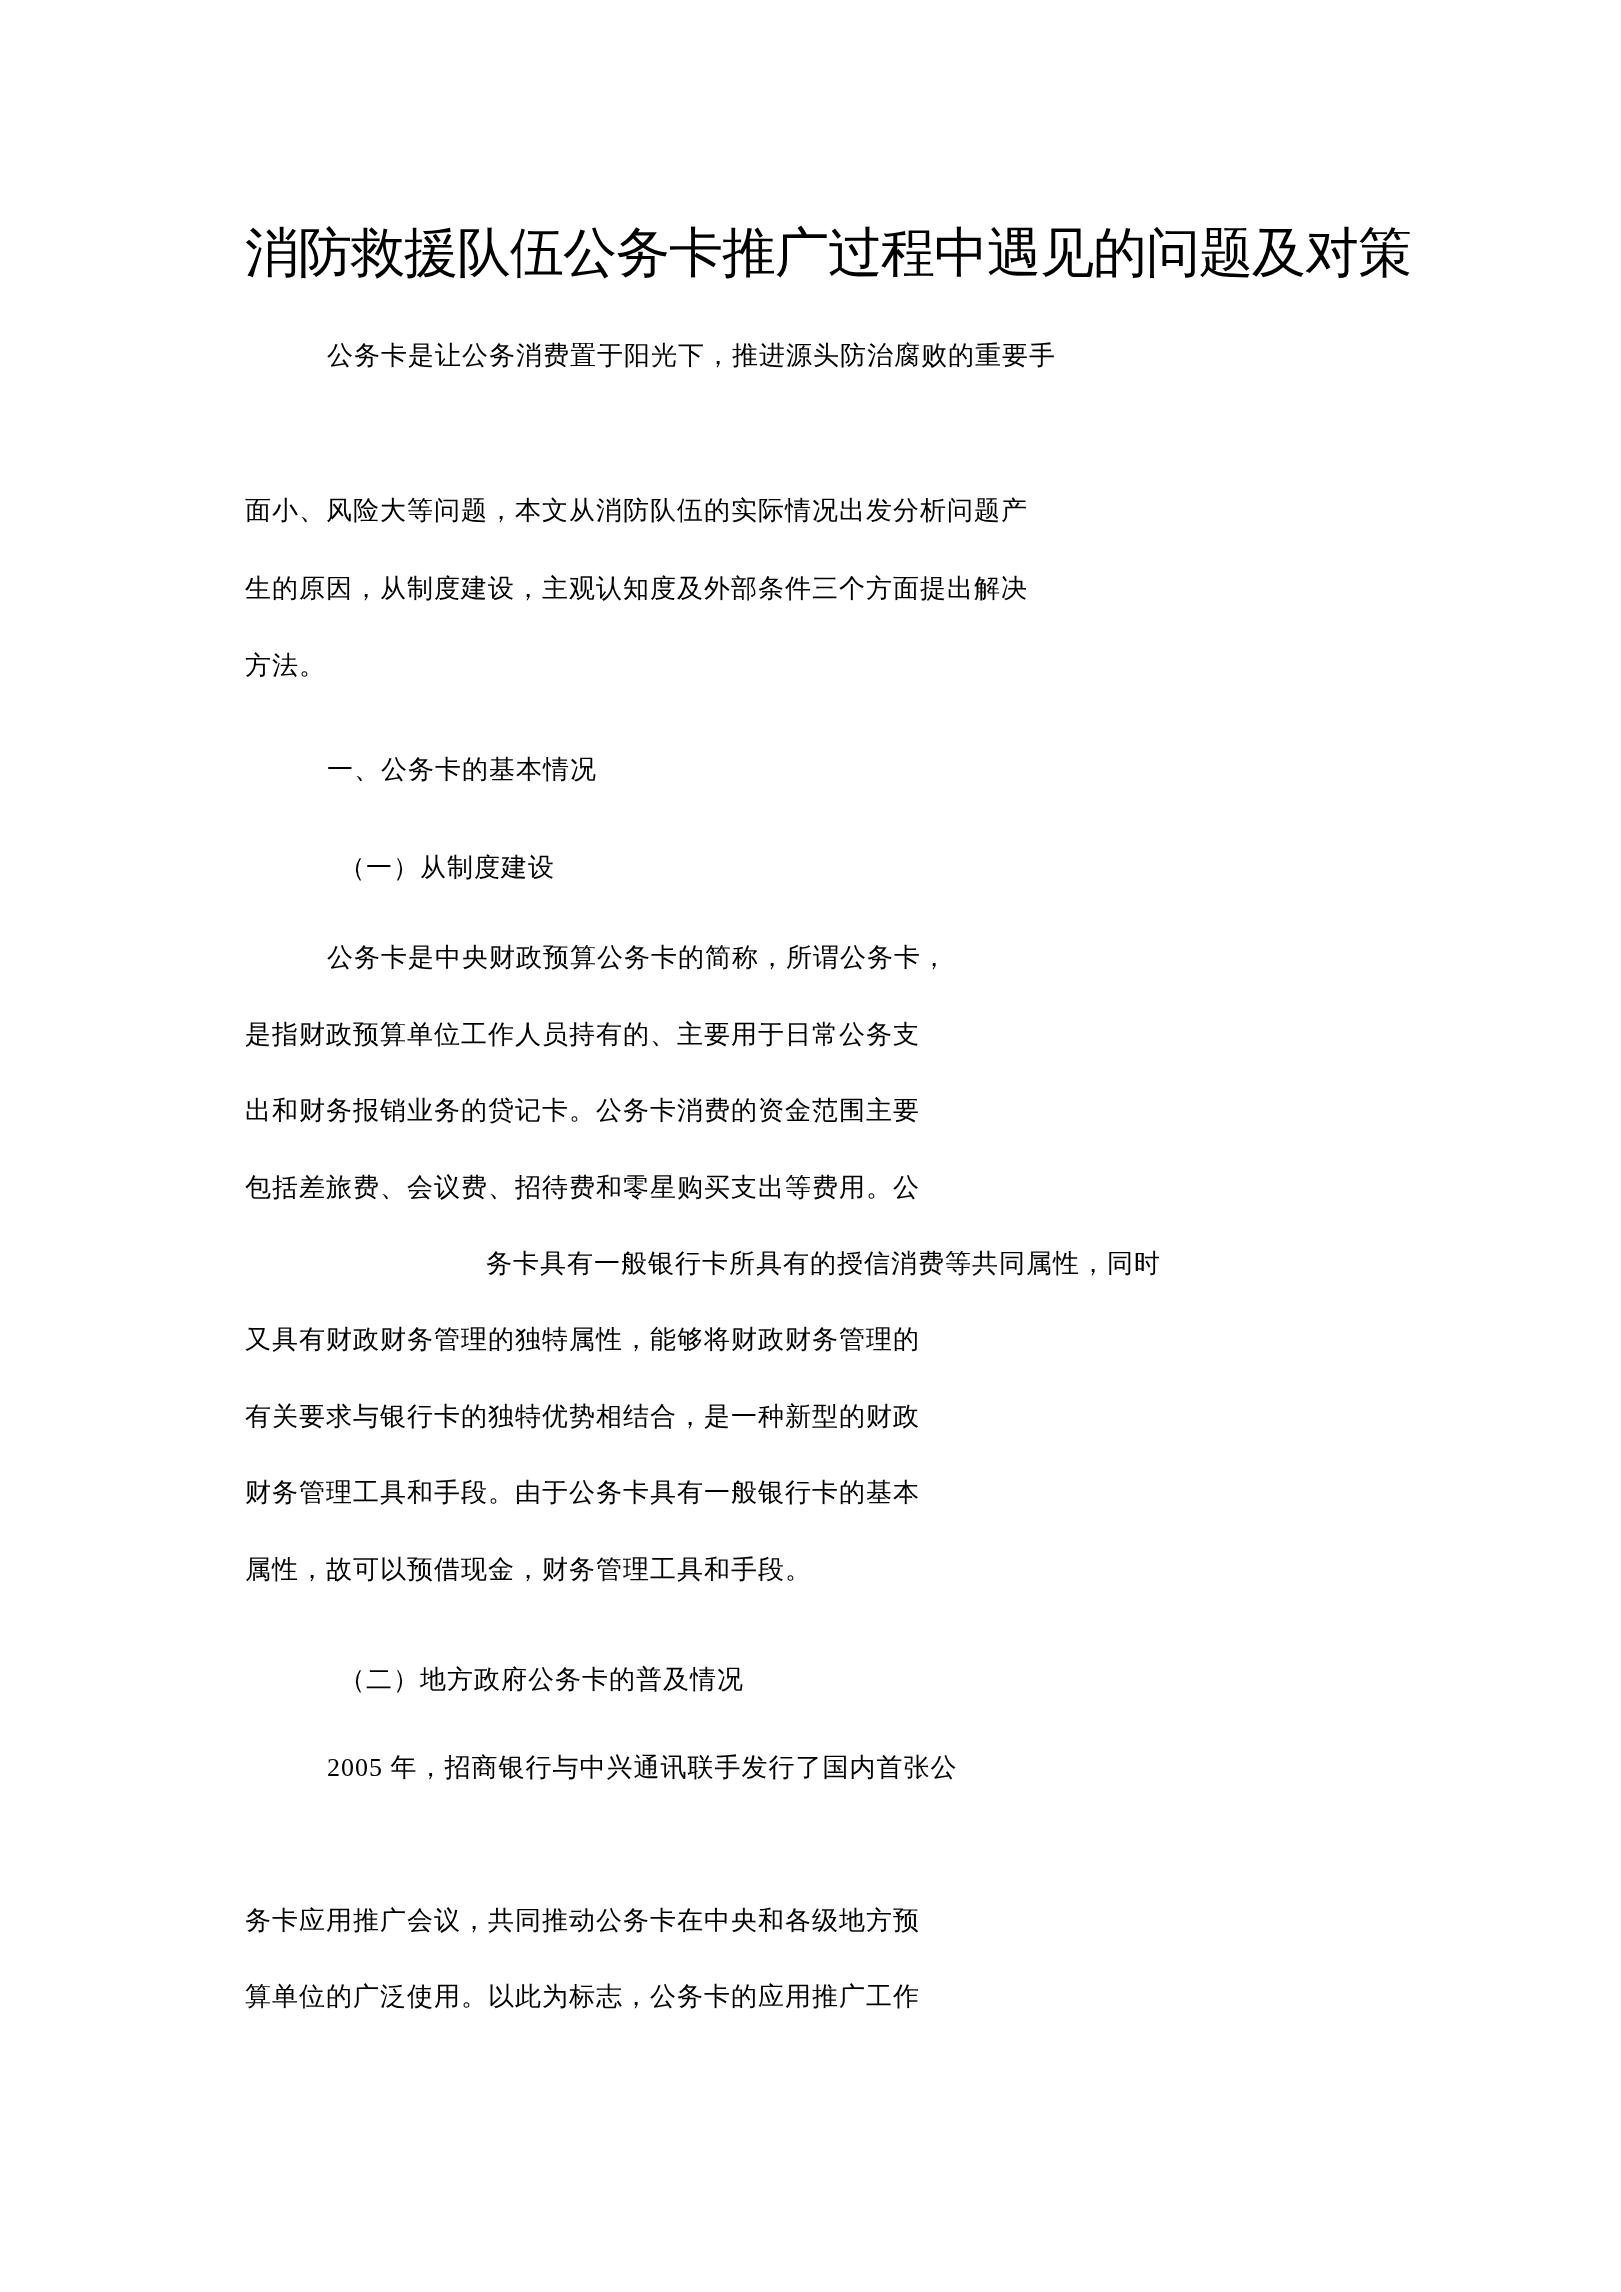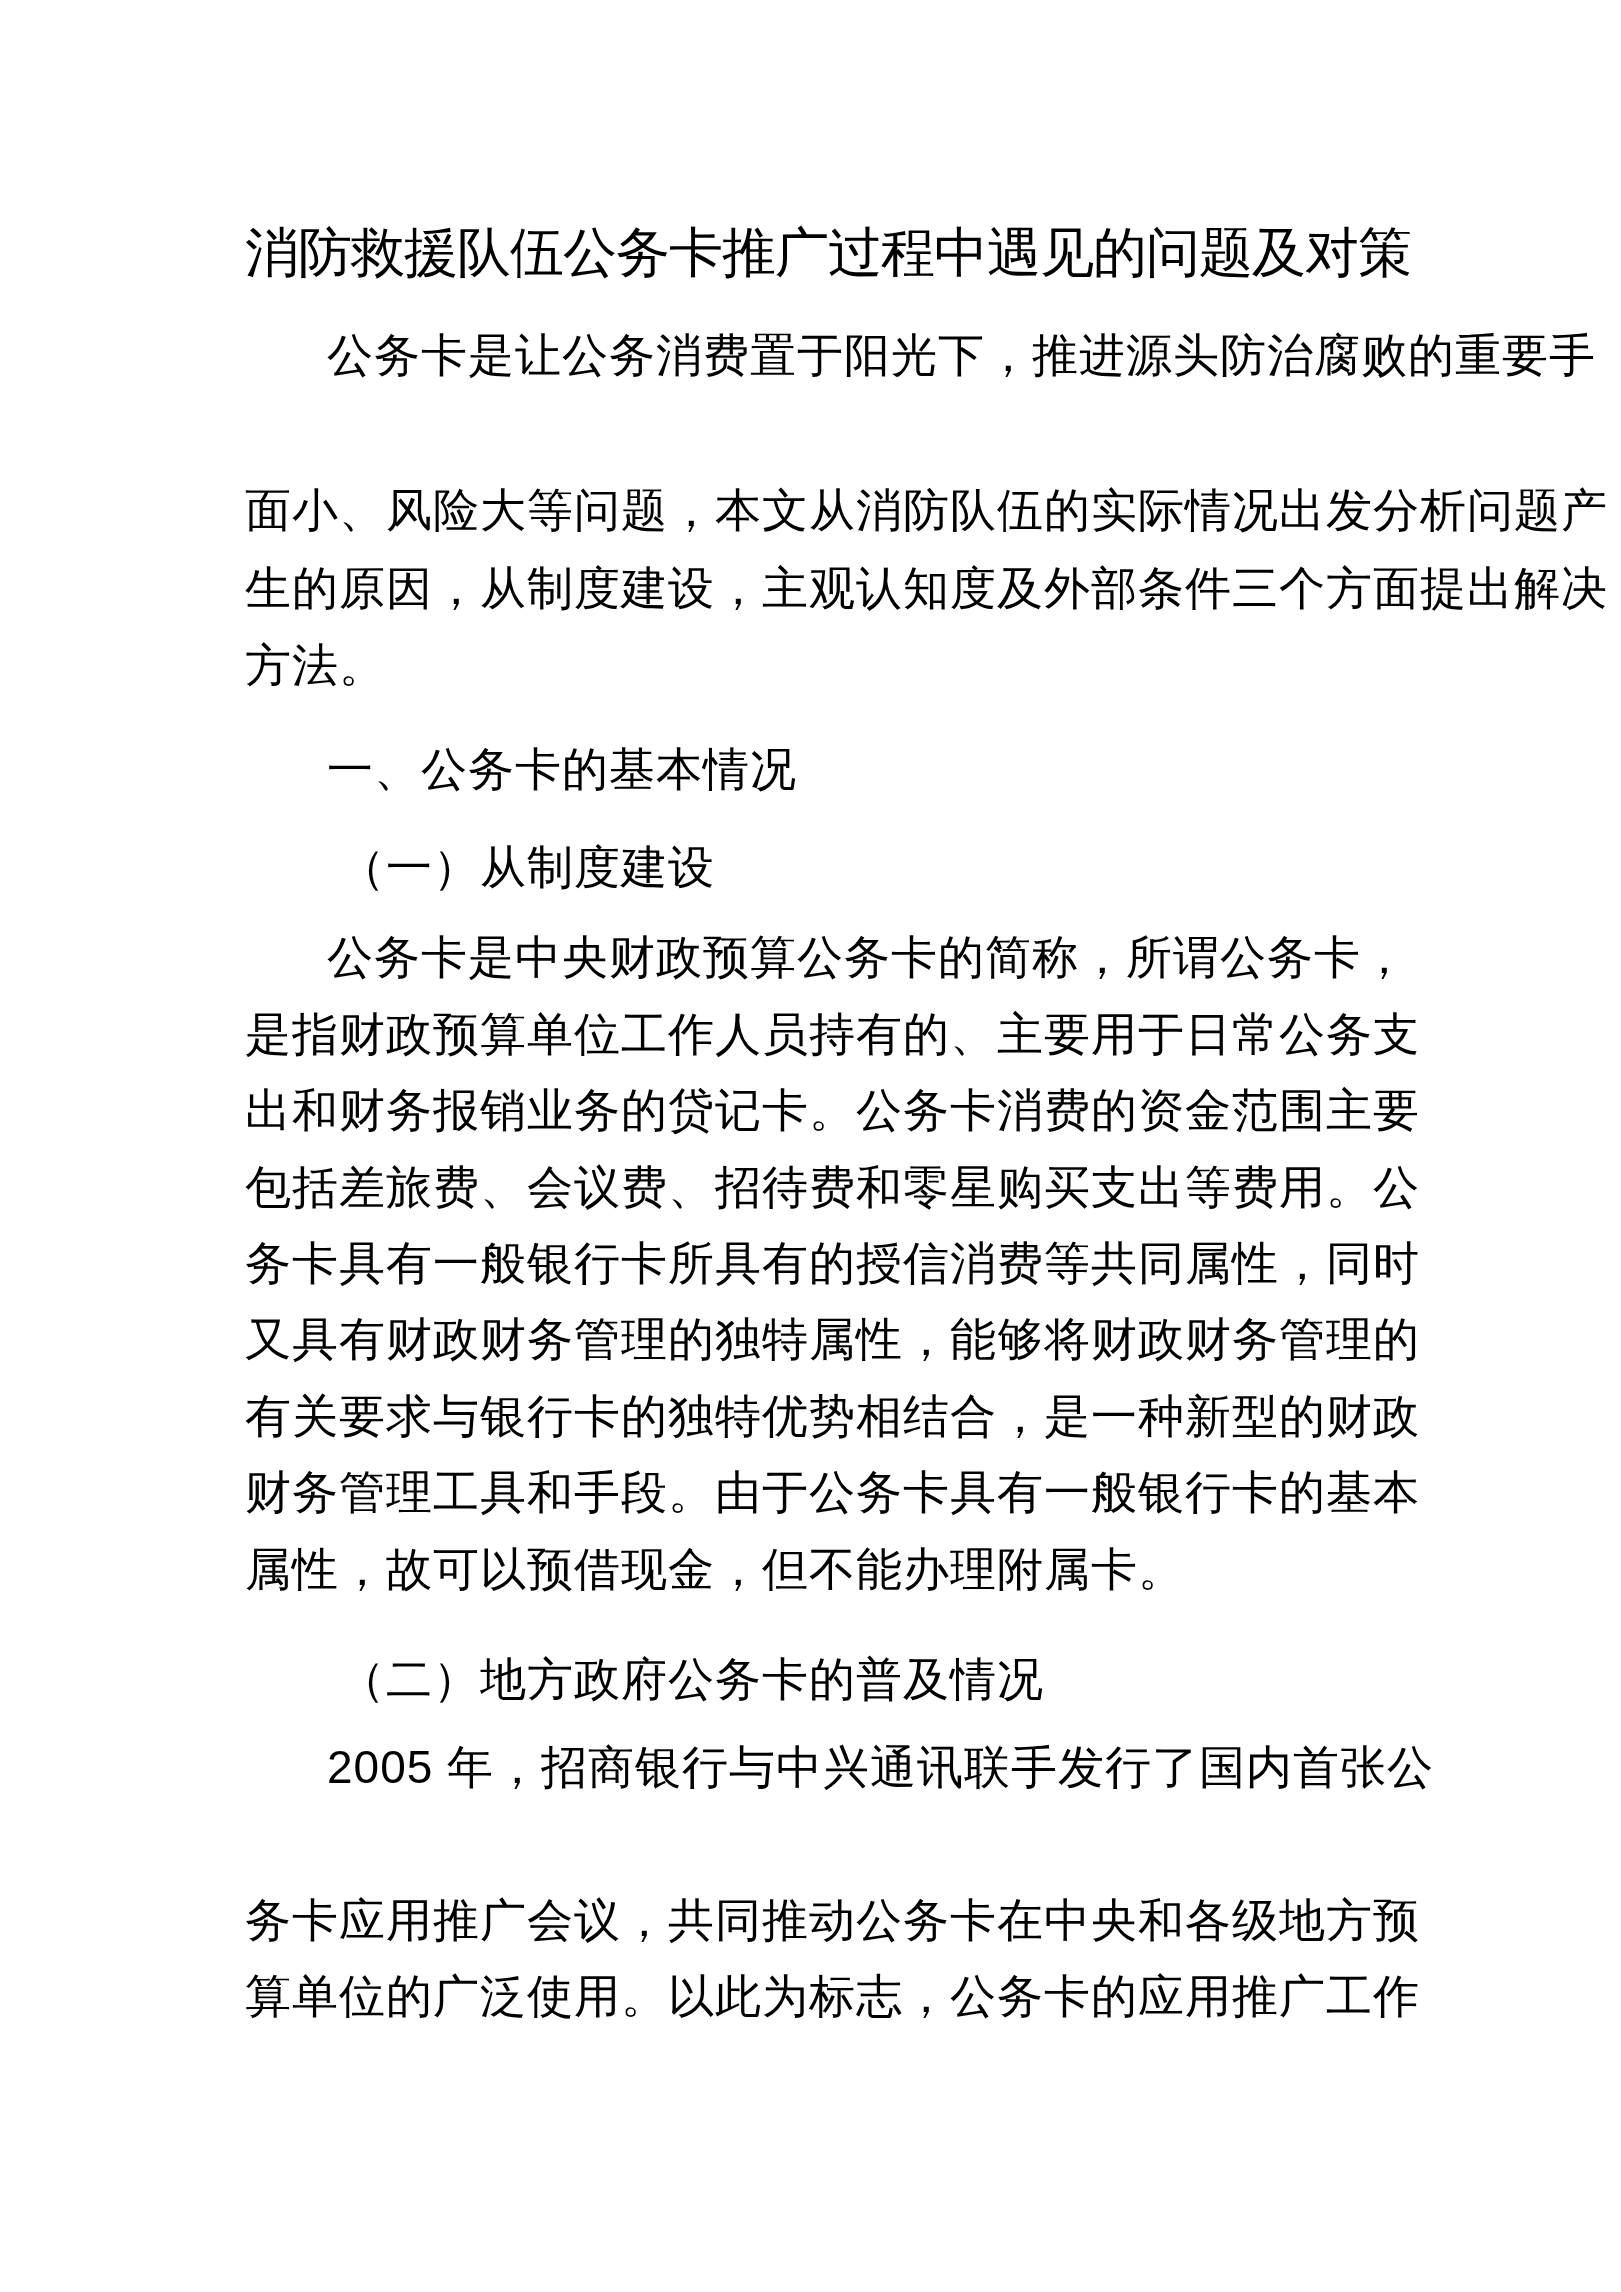"公务卡是让公务消费置于阳光下，推进源头防治腐败的重要手" .line { font-family: Liberation Sans, sans-serif -> Liberation Serif, serif; font-size: 46px -> 26px }
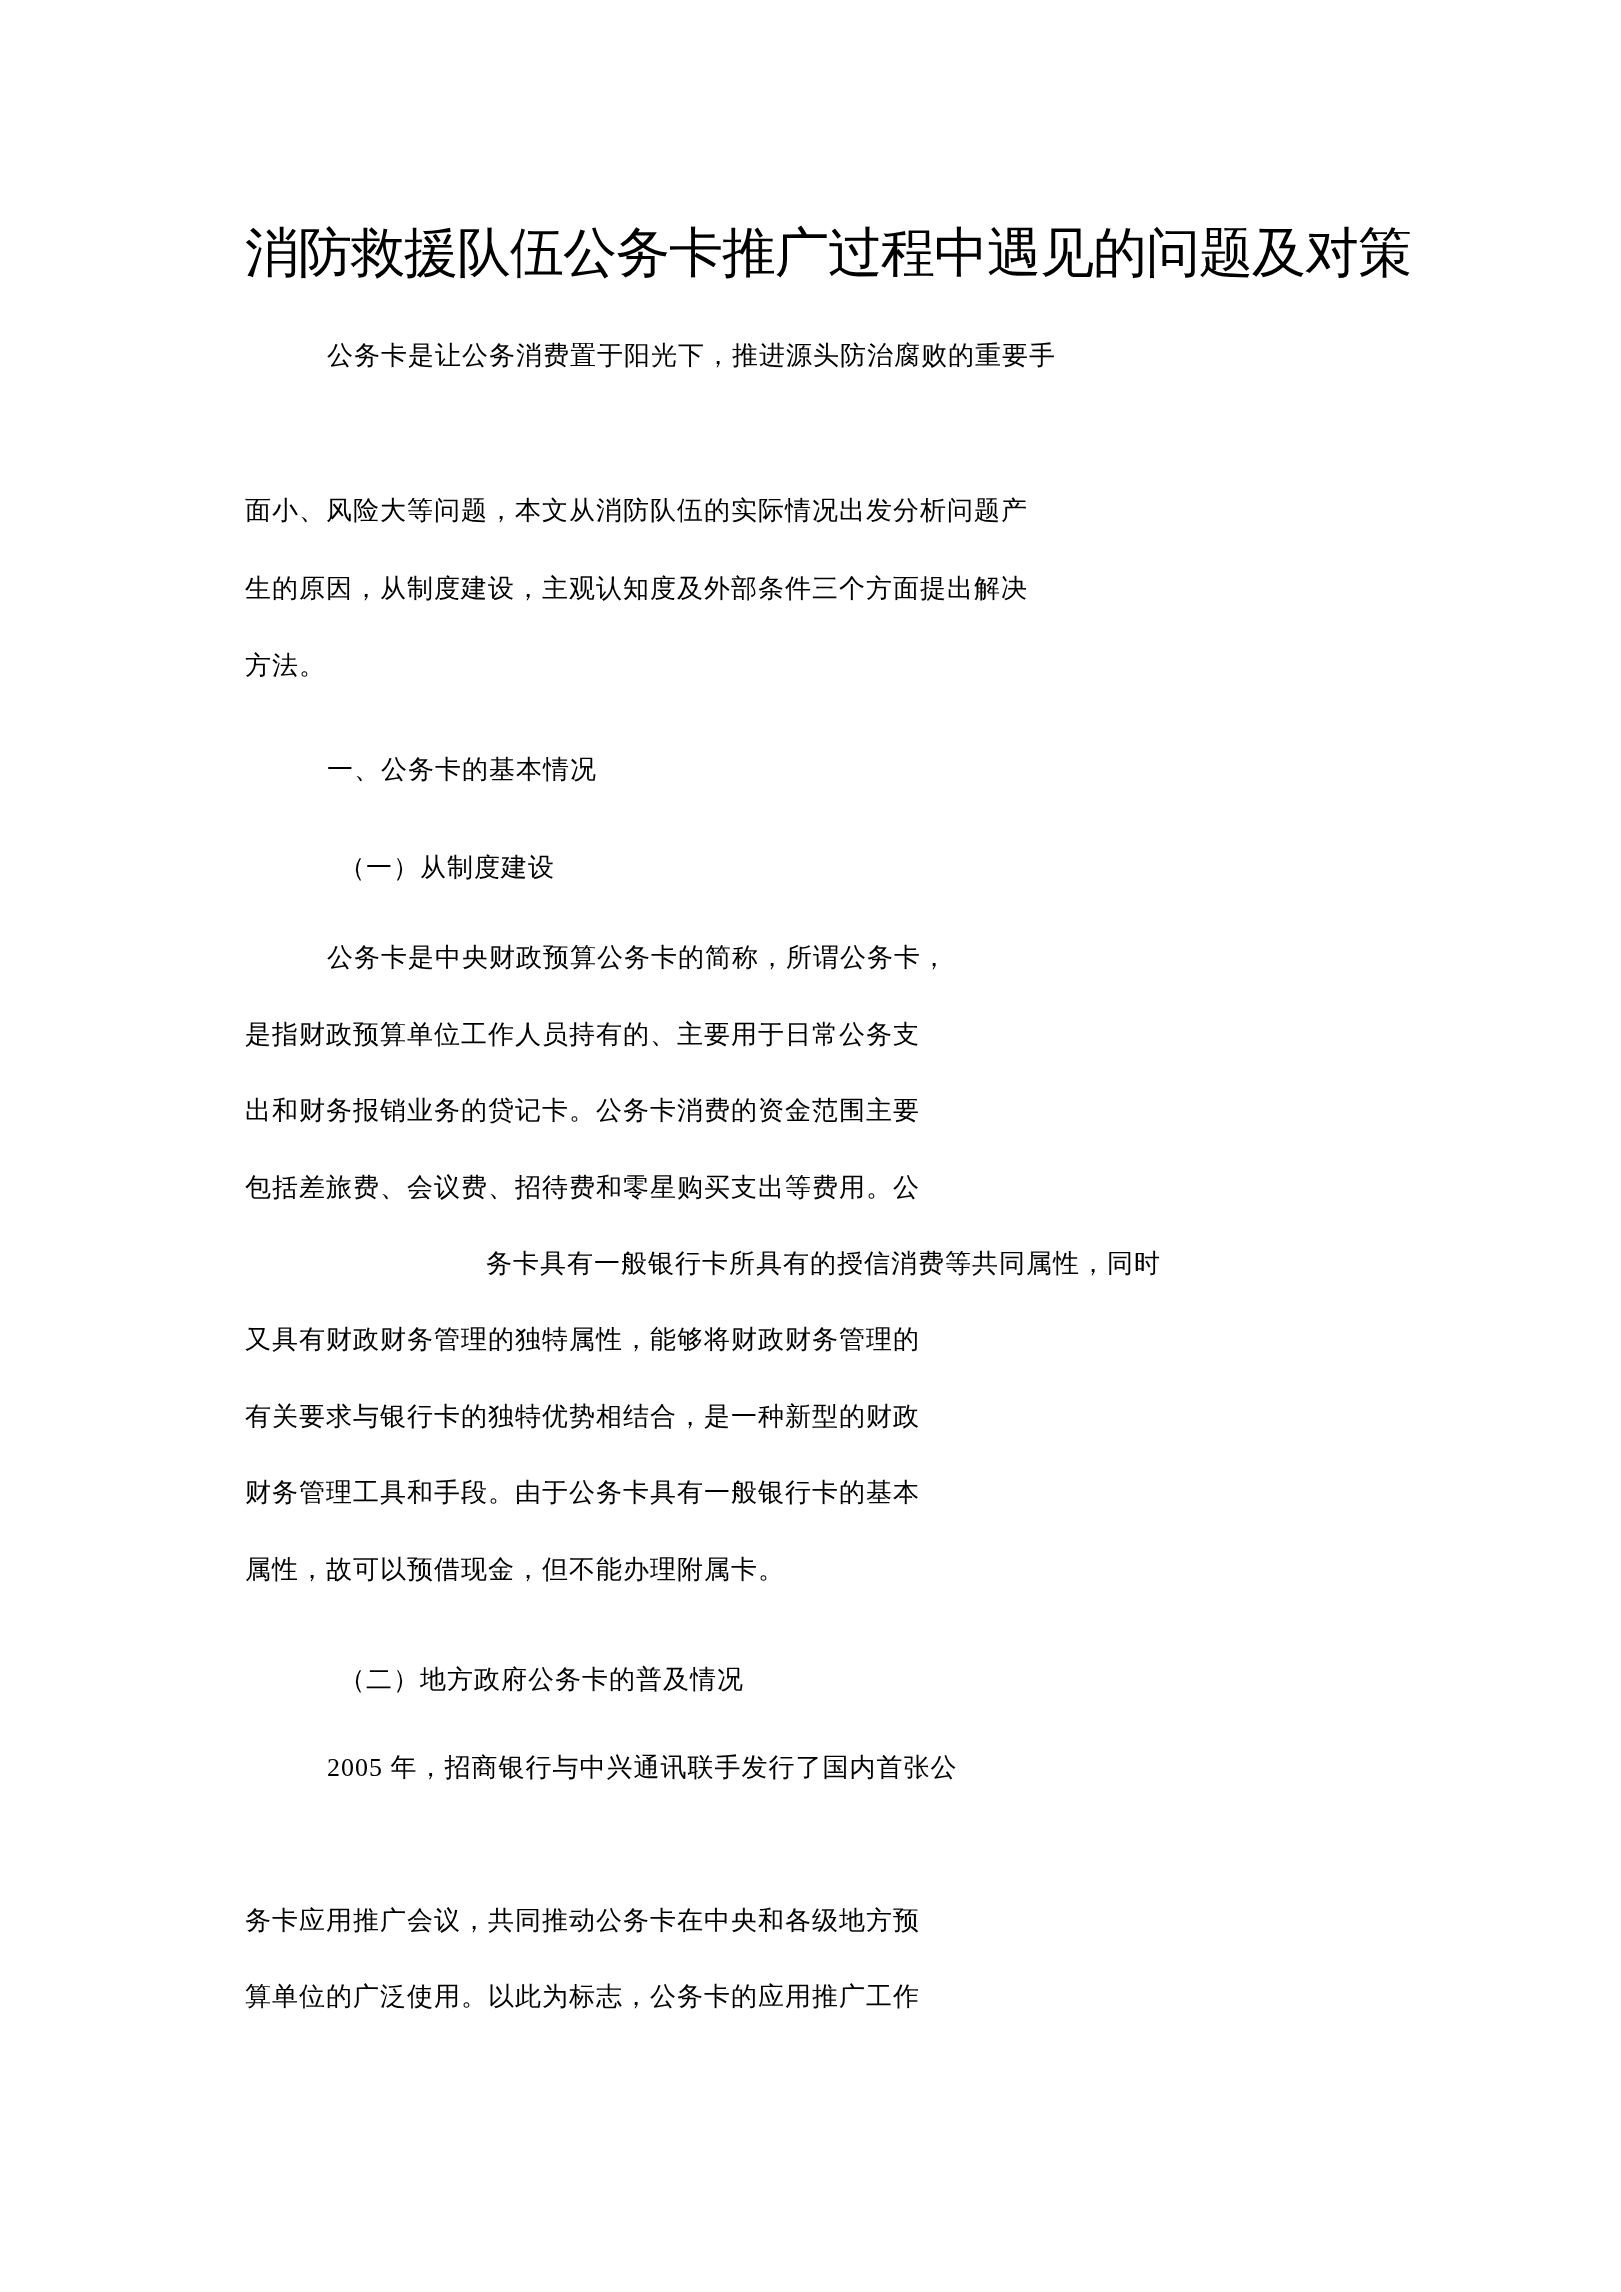"属性，故可以预借现金，但不能办理附属卡。" div.line { text: 但不能办理附属卡 -> 财务管理工具和手段 }
